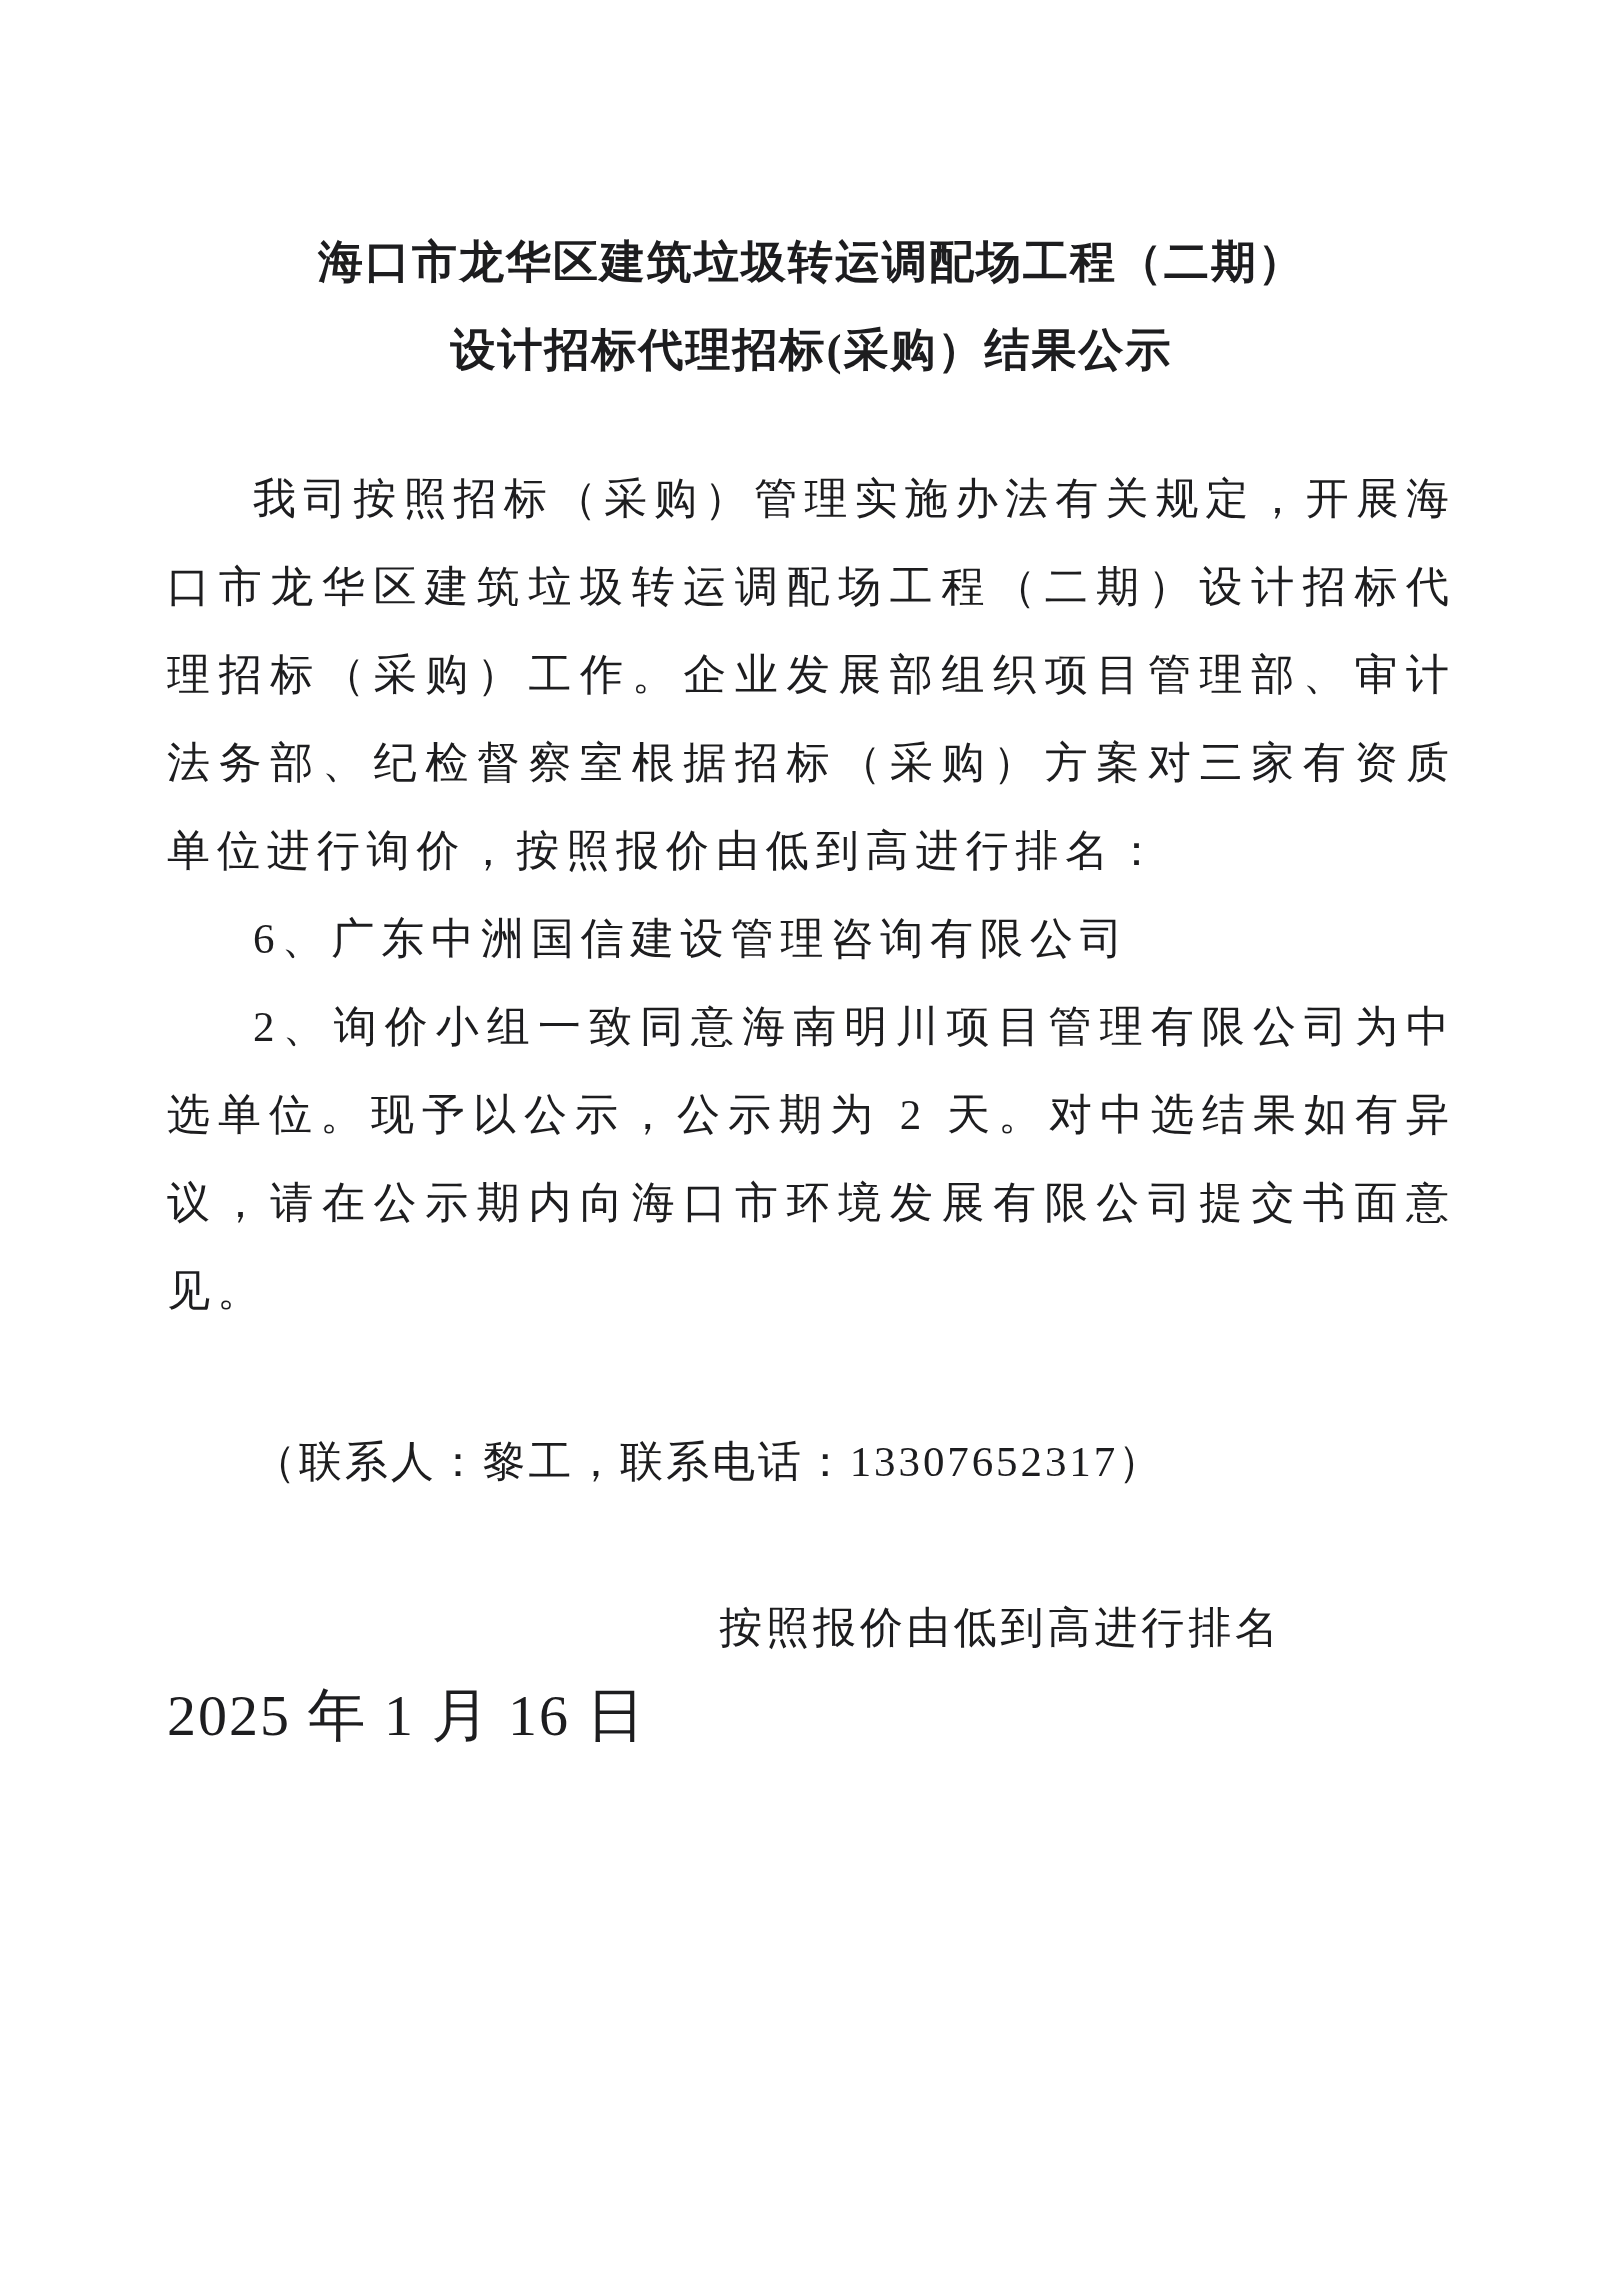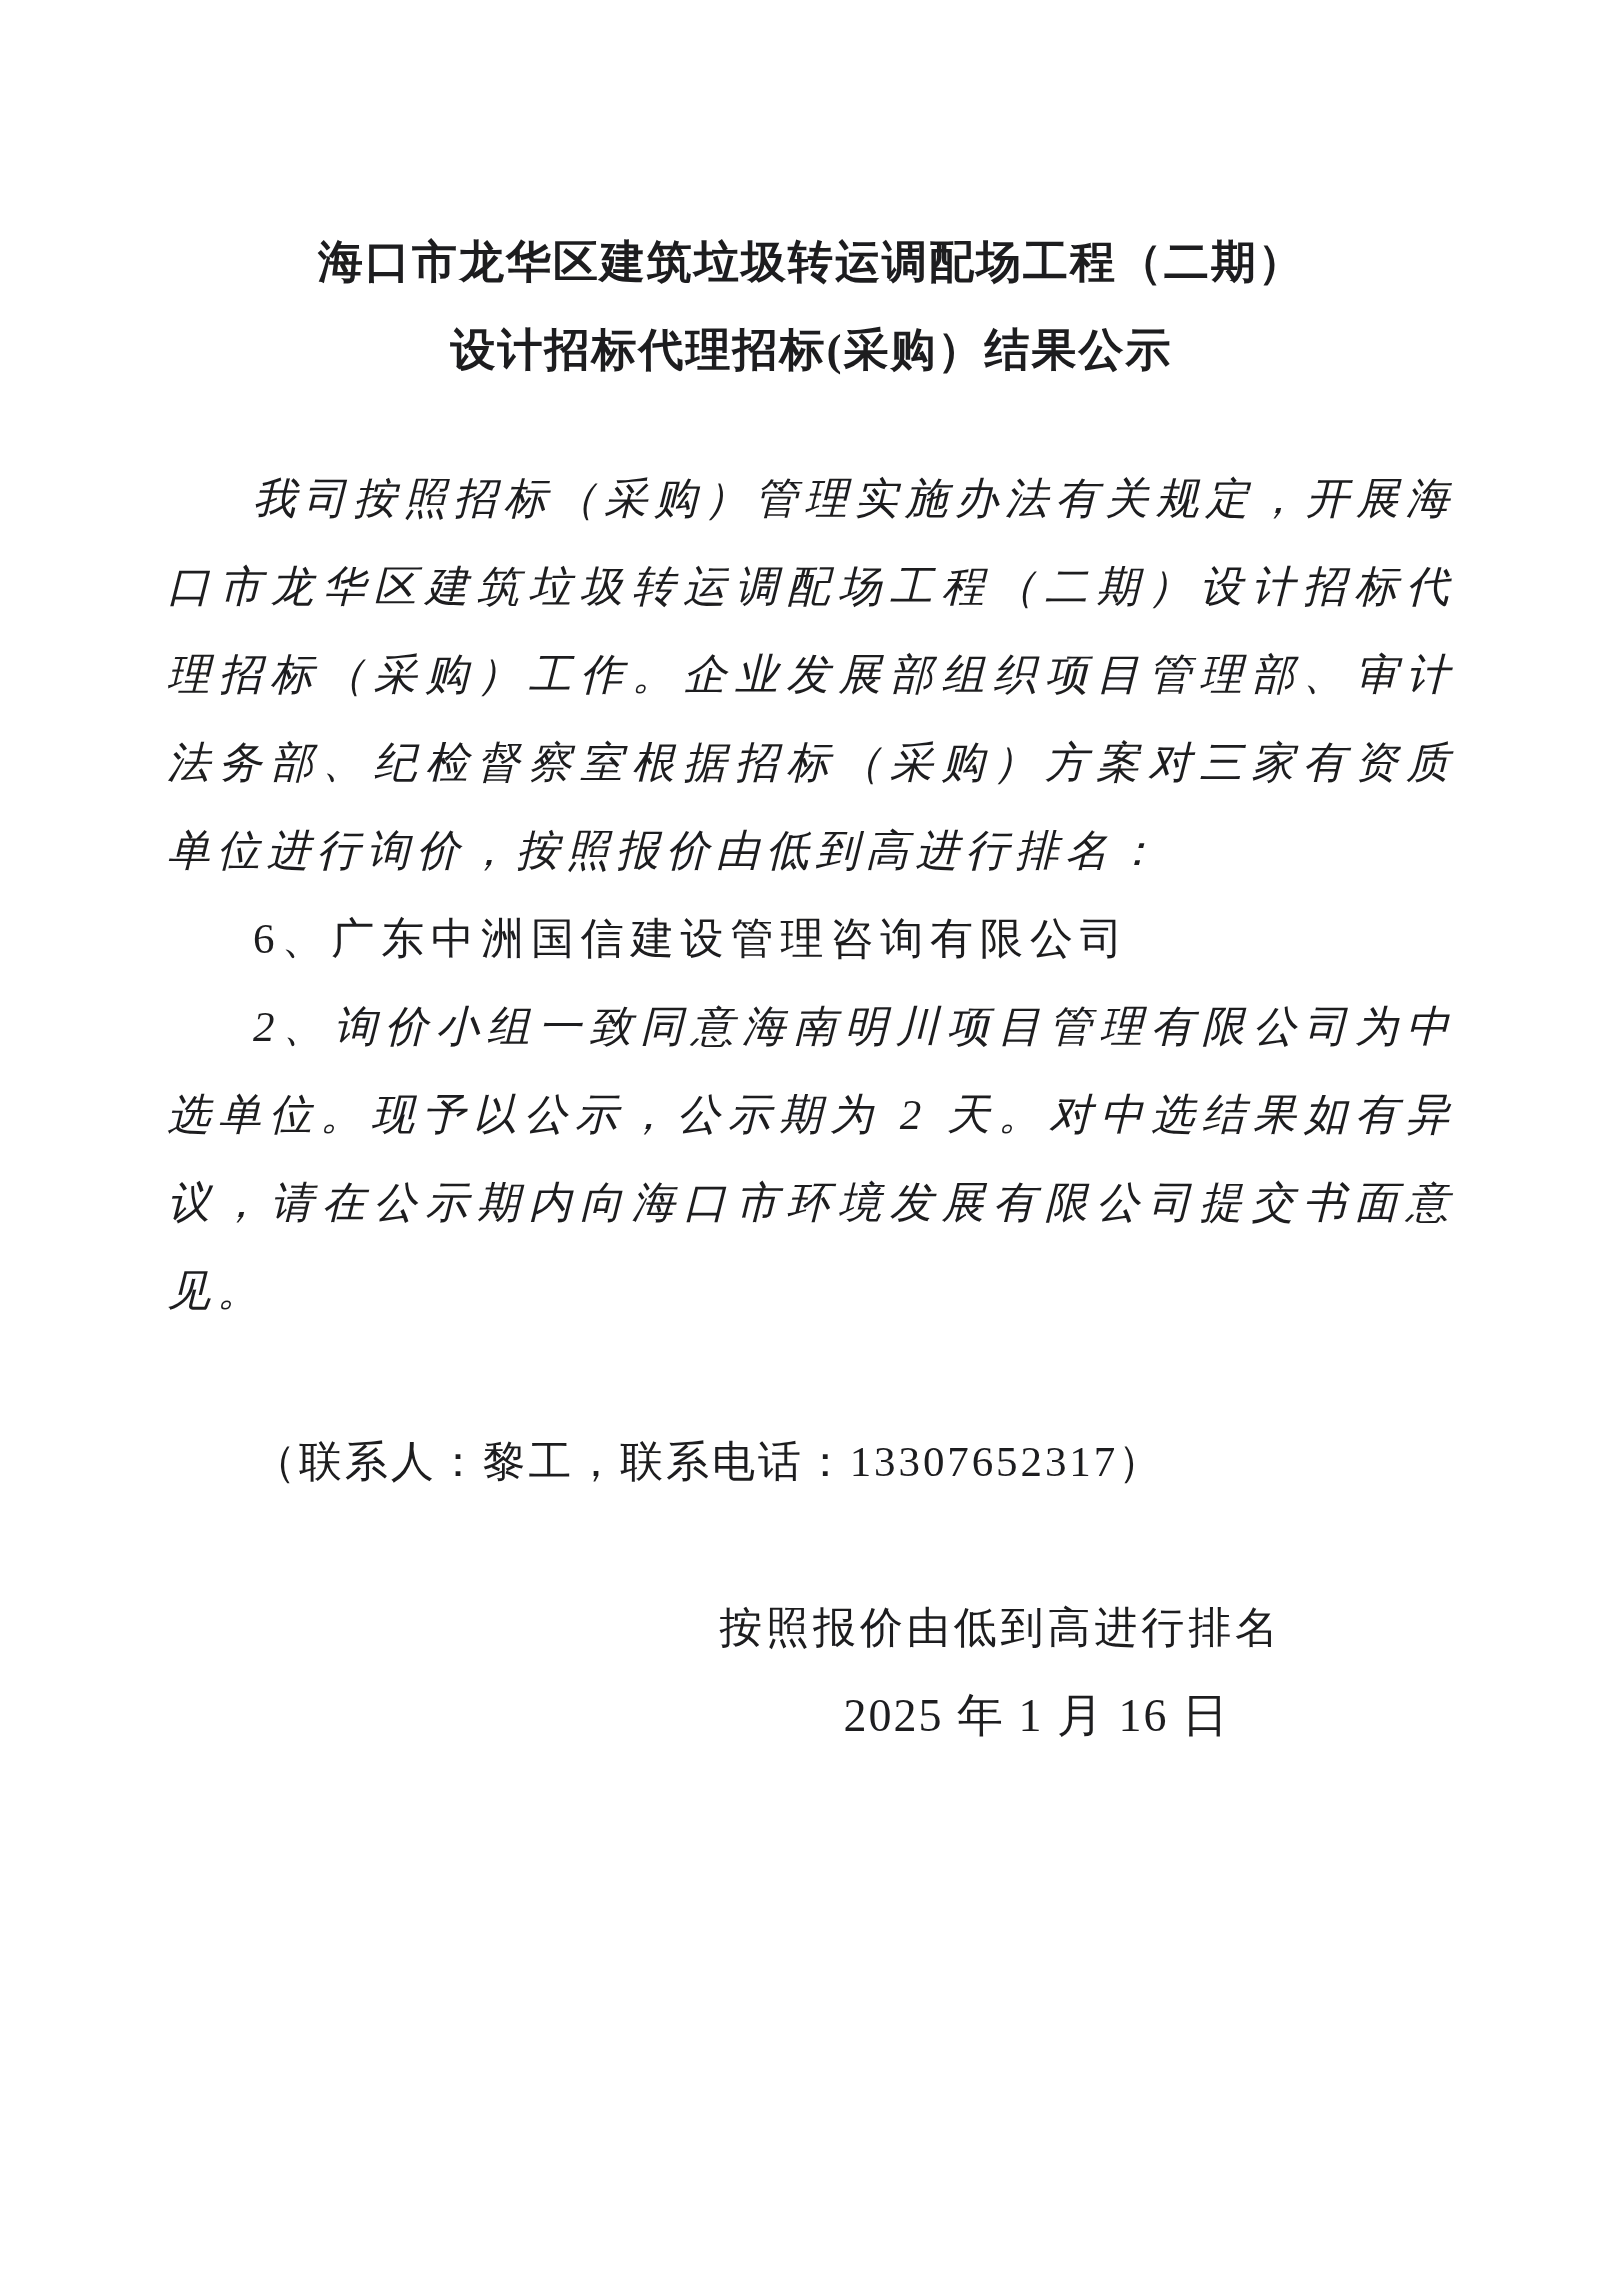"我司按照招标（采购）管理实施办法有关规定，开展海口市龙华区建筑垃圾转运调配场工程" .para { font-style: italic -> none }
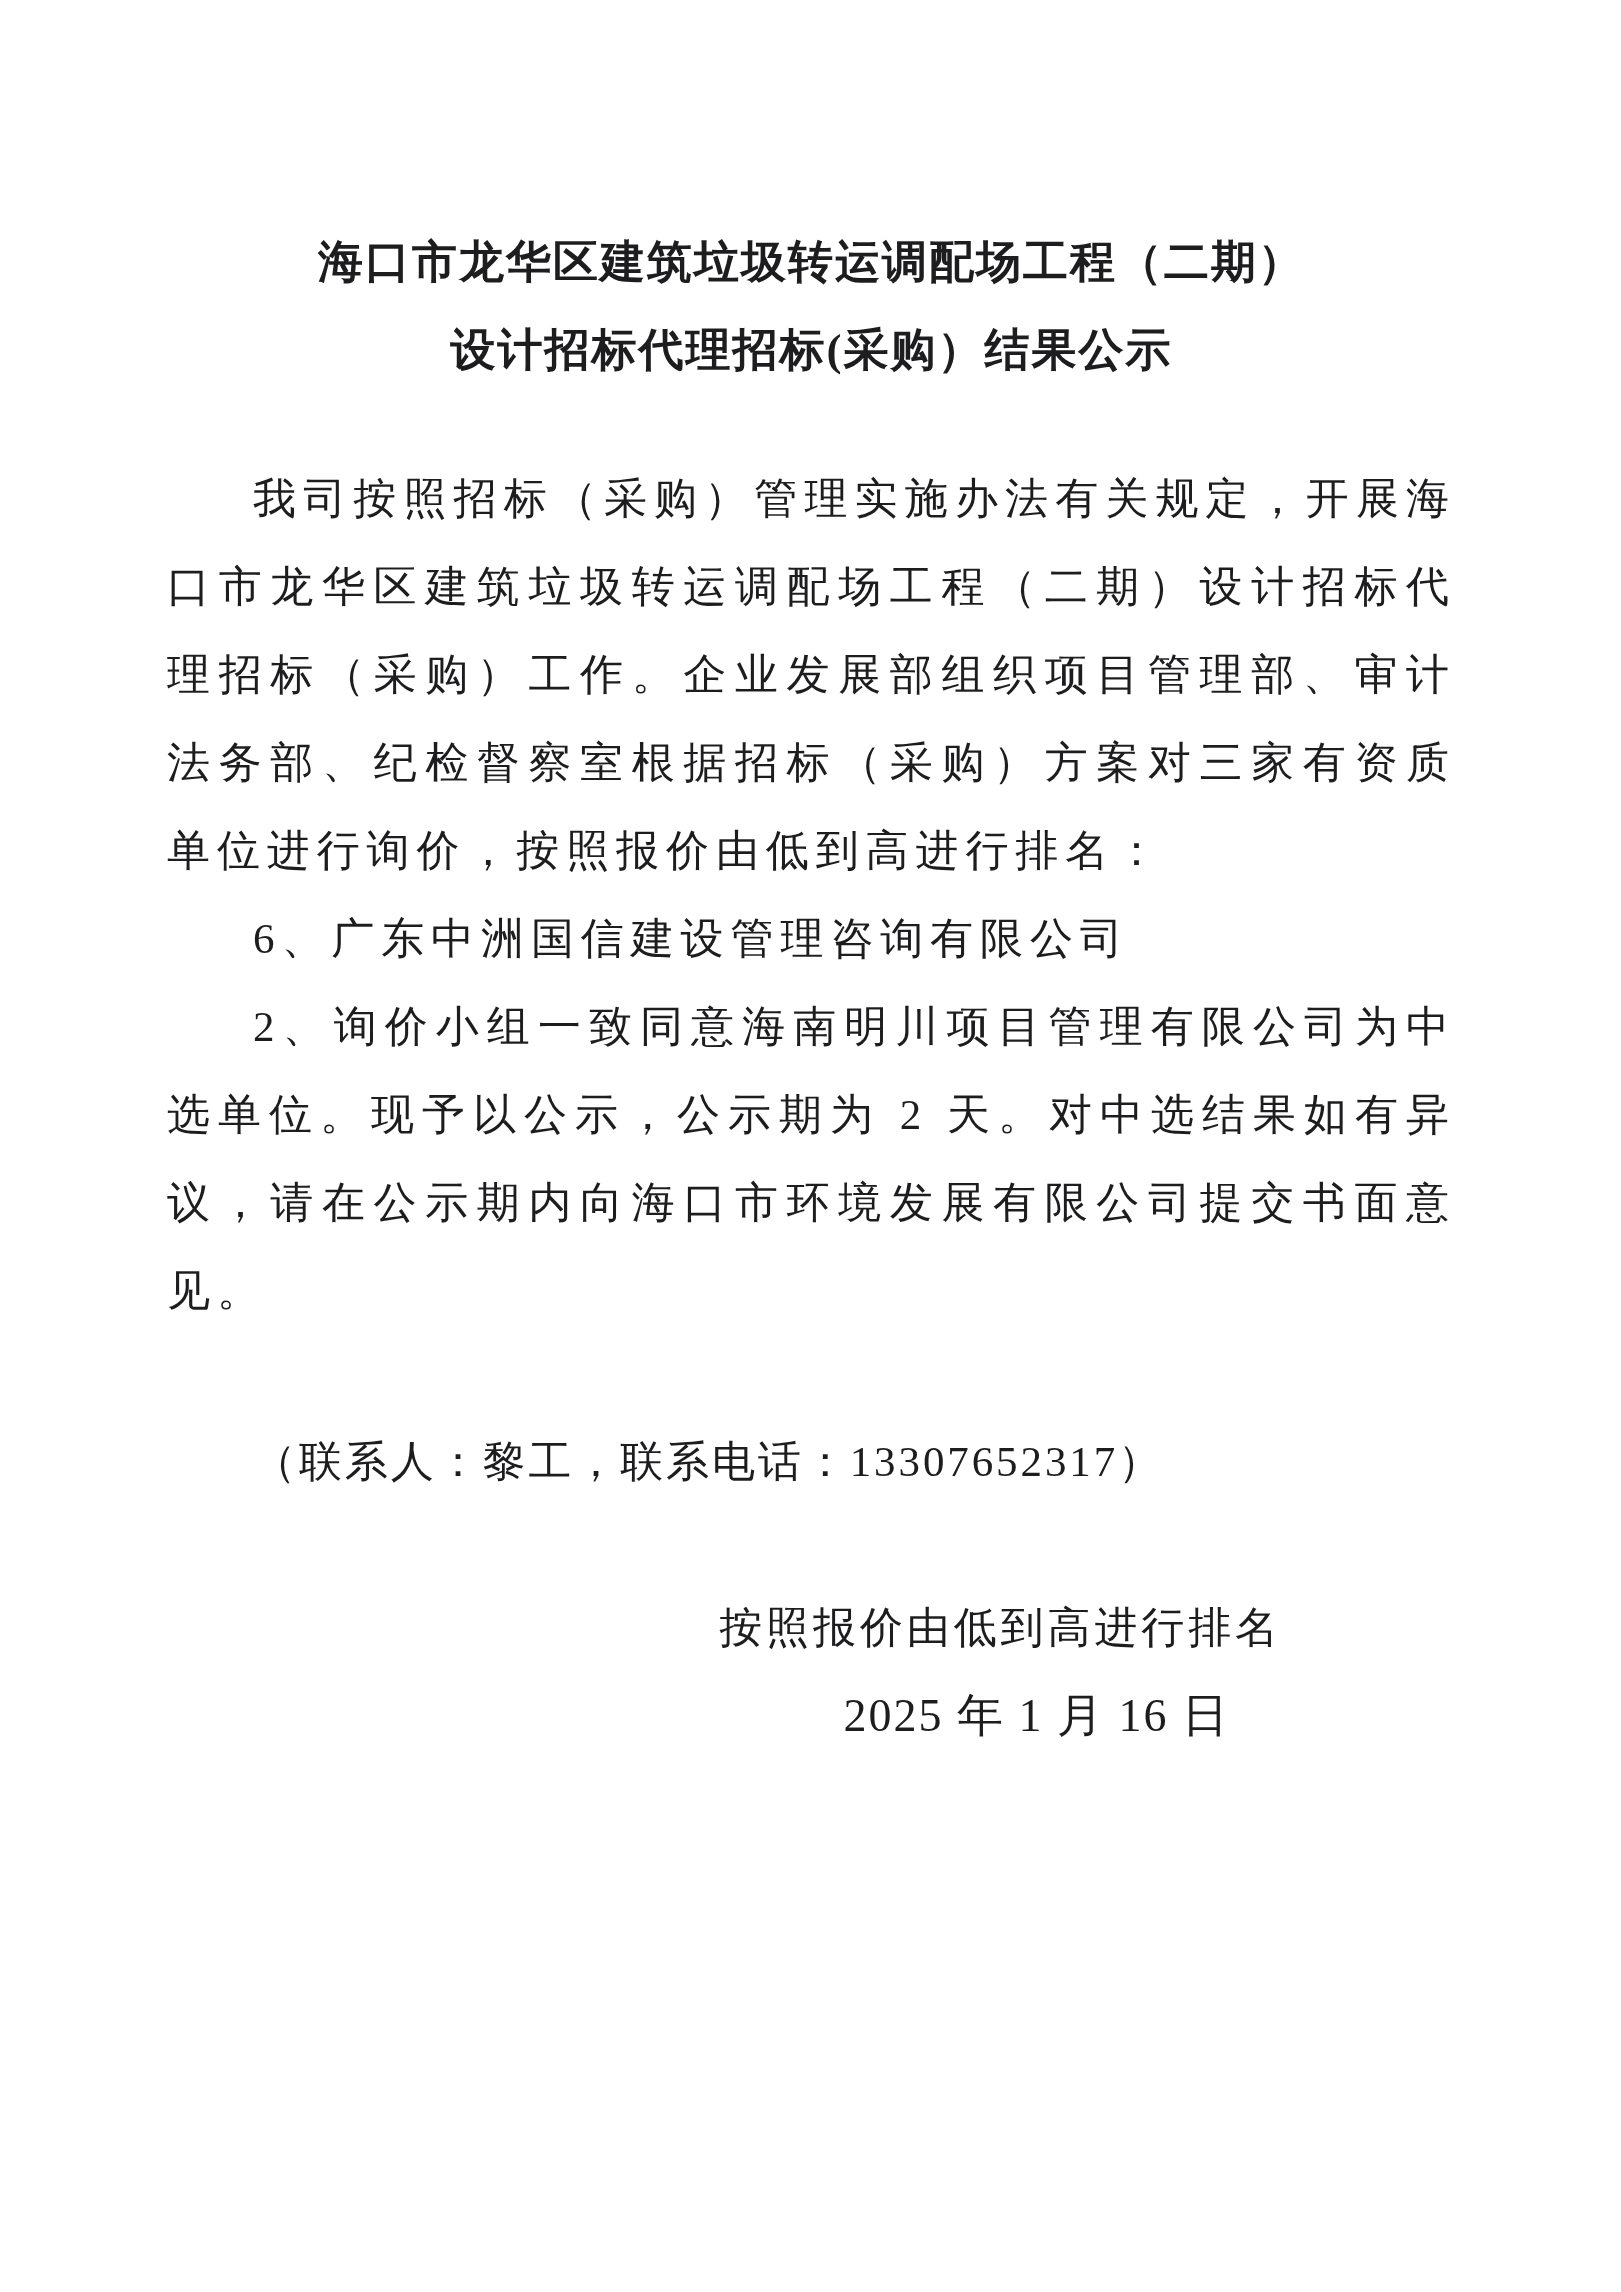"2025 年 1 月 16" .signature-date { font-size: 46px -> 58px; text-align: right -> left }
